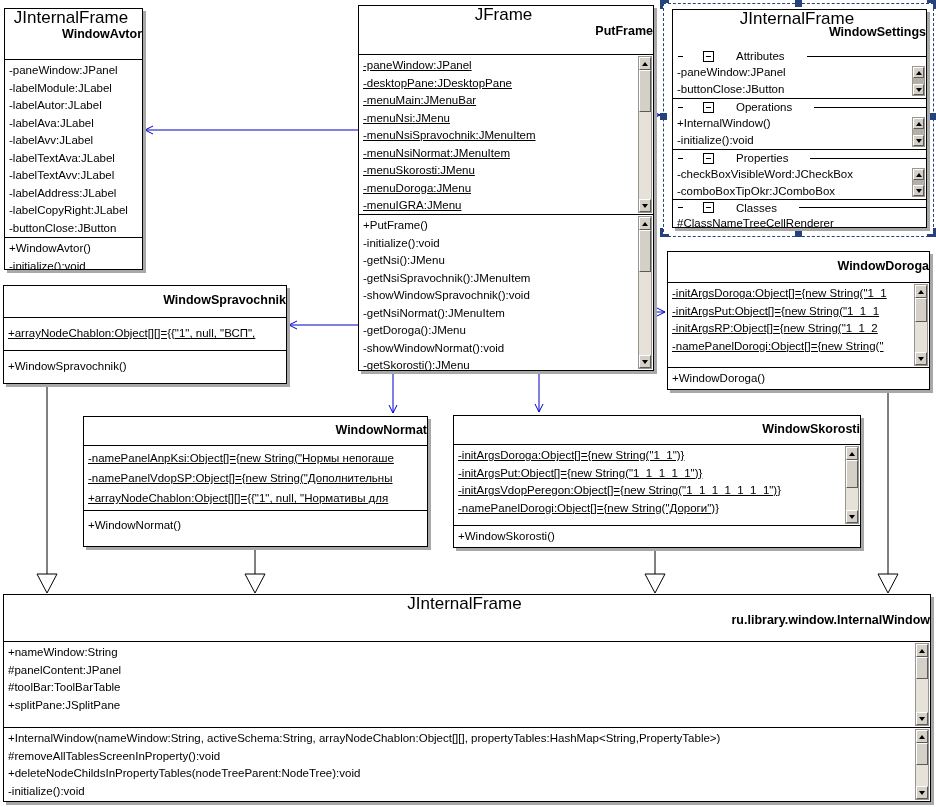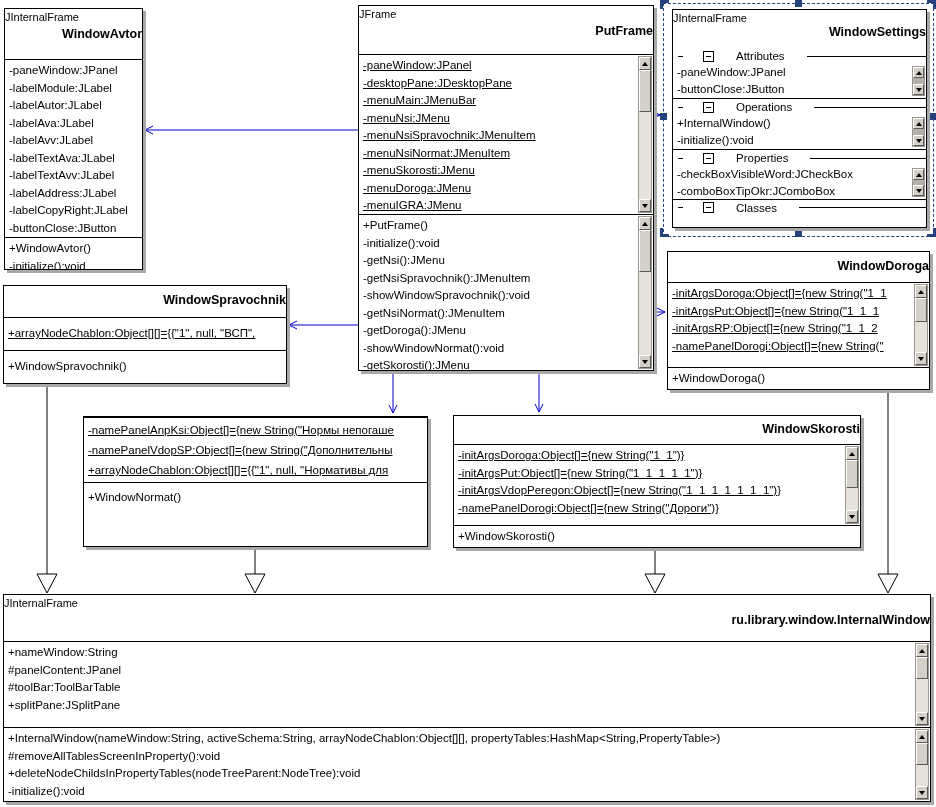"JInternalFrame" .stereo { font-size: 11px -> 17px; text-align: left -> center }
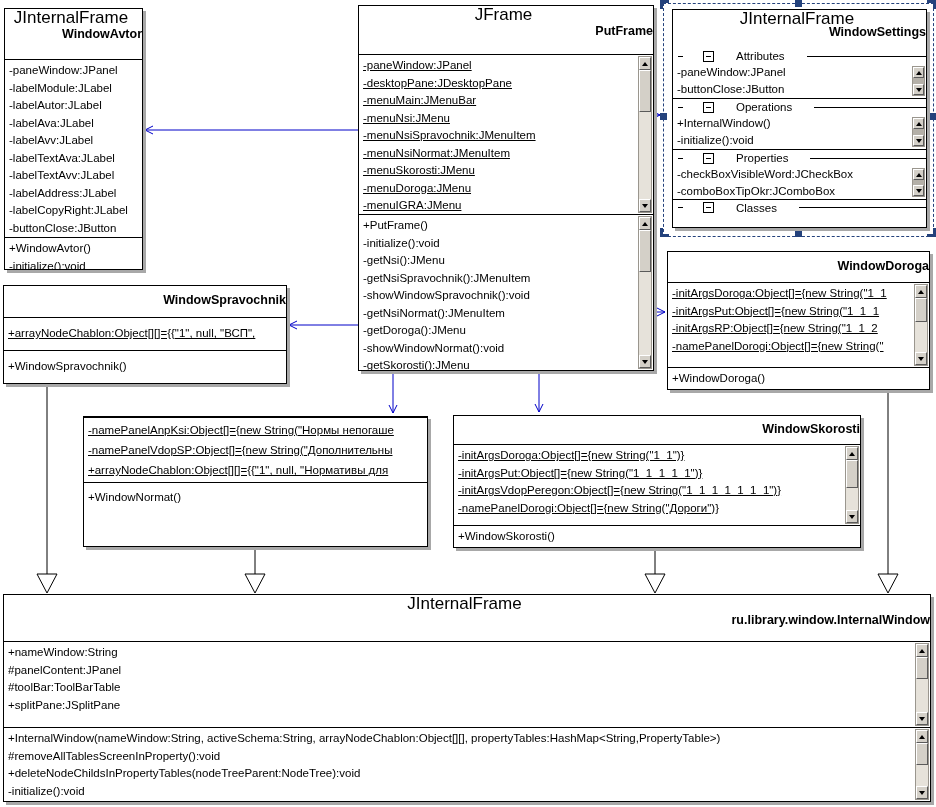"#ClassNameTreeCellRenderer" div.grp-items { html: none -> <div> <div>#ClassNameTreeCellRenderer</div> </div> }
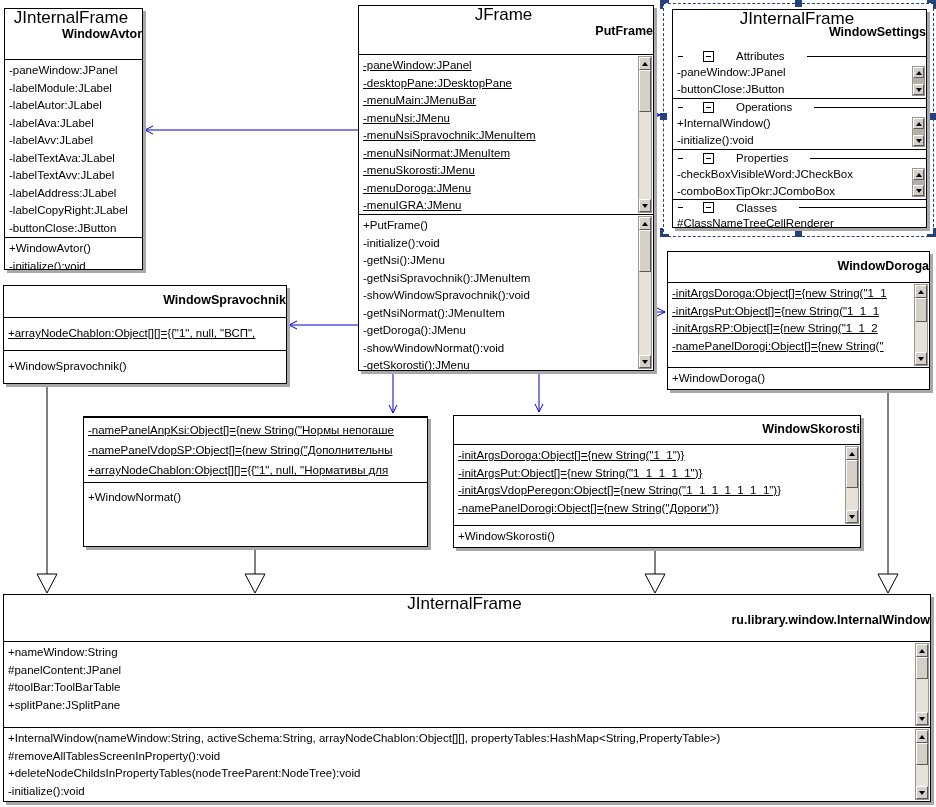"WindowNormat" div.cls-hd { html: none -> <div> <div>WindowNormat</div> </div> }
